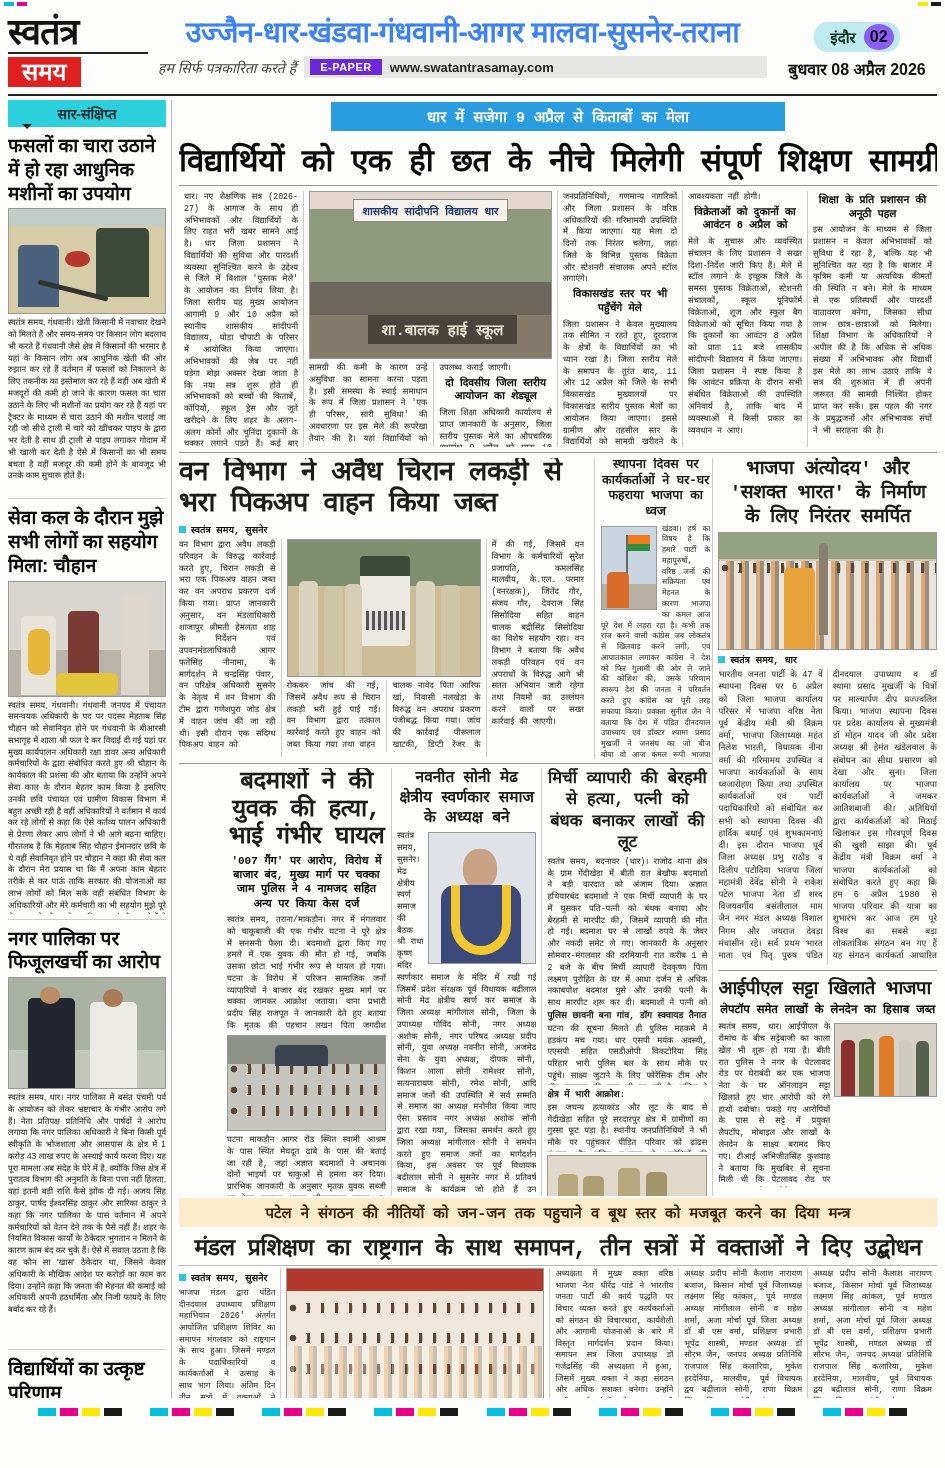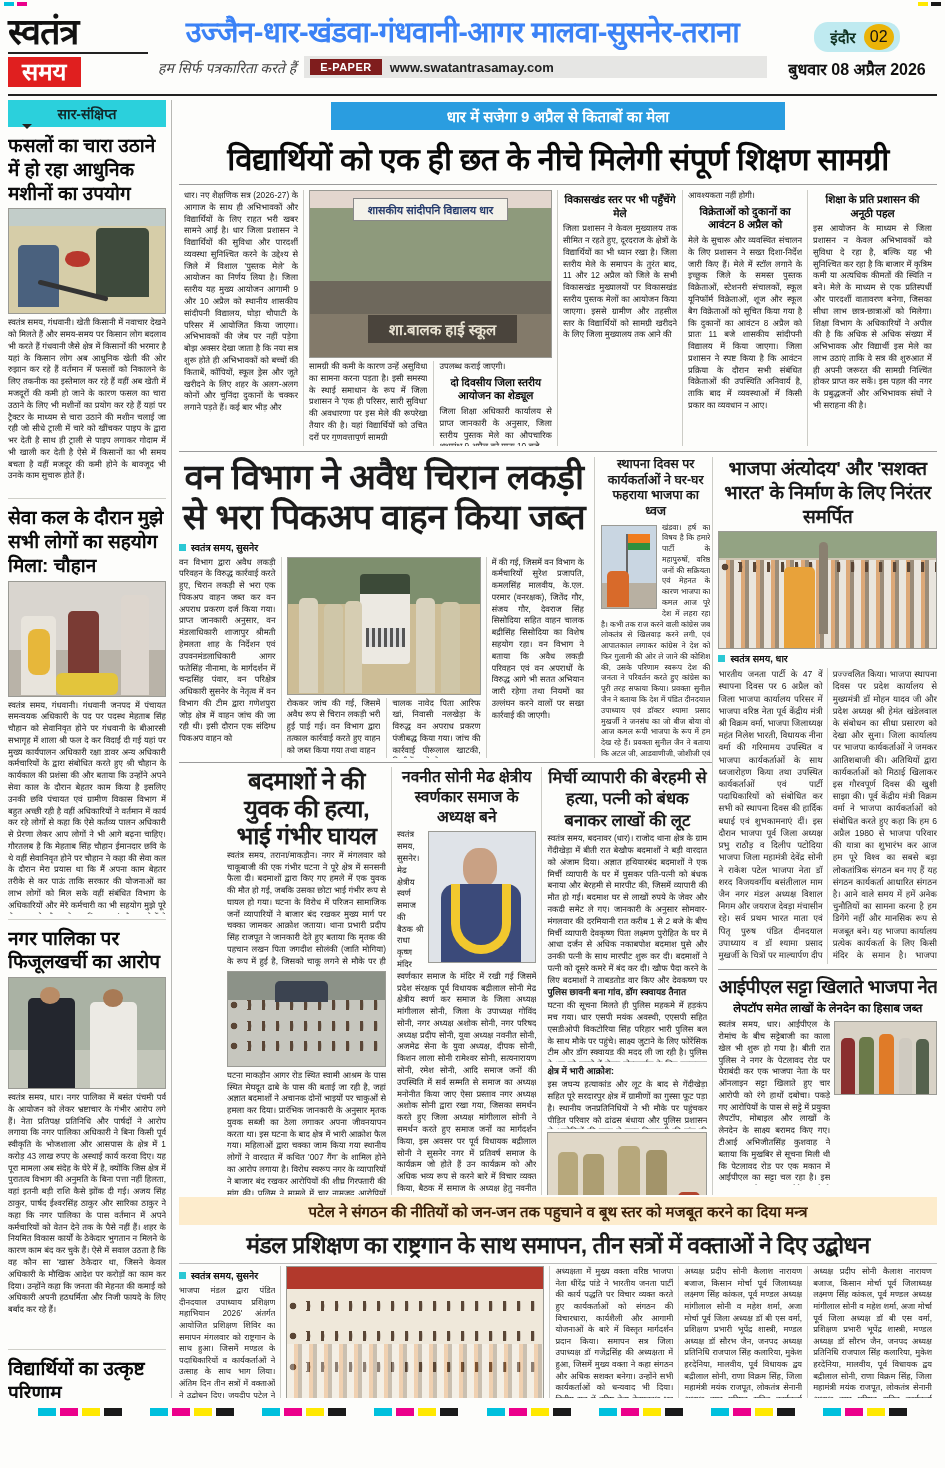"02" .pagenum { background: #eab308 -> #8b5cf6; font-weight: 400 -> 700 }
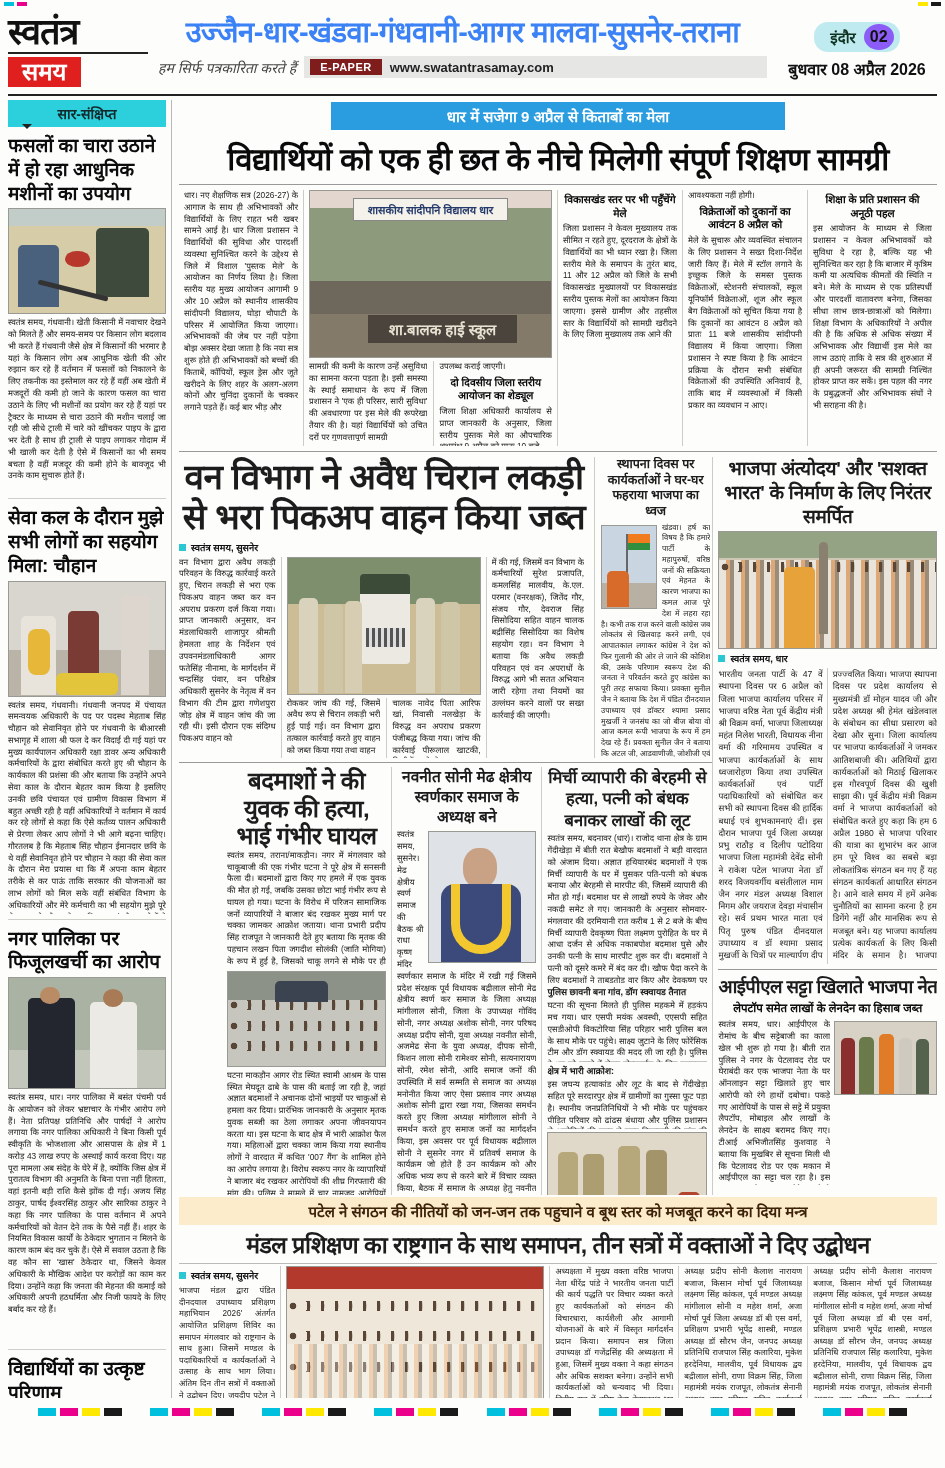"E-PAPER" .epaper { background: #7f1d1d -> #6d28d9 }
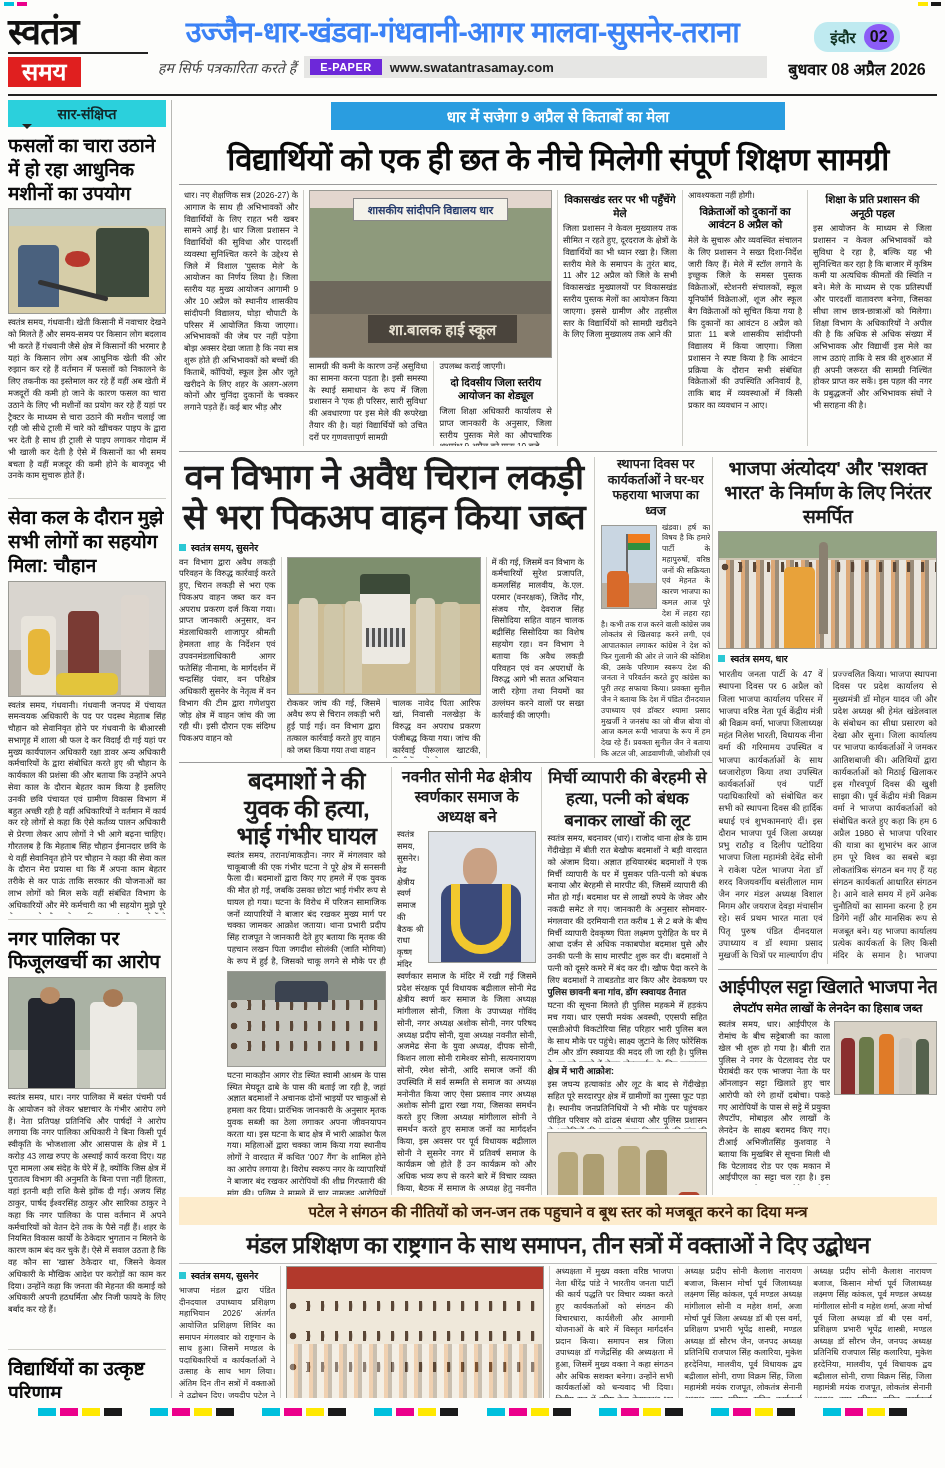"धार में सजेगा 9 अप्रैल" .main { font-family: none -> Liberation Mono, monospace }
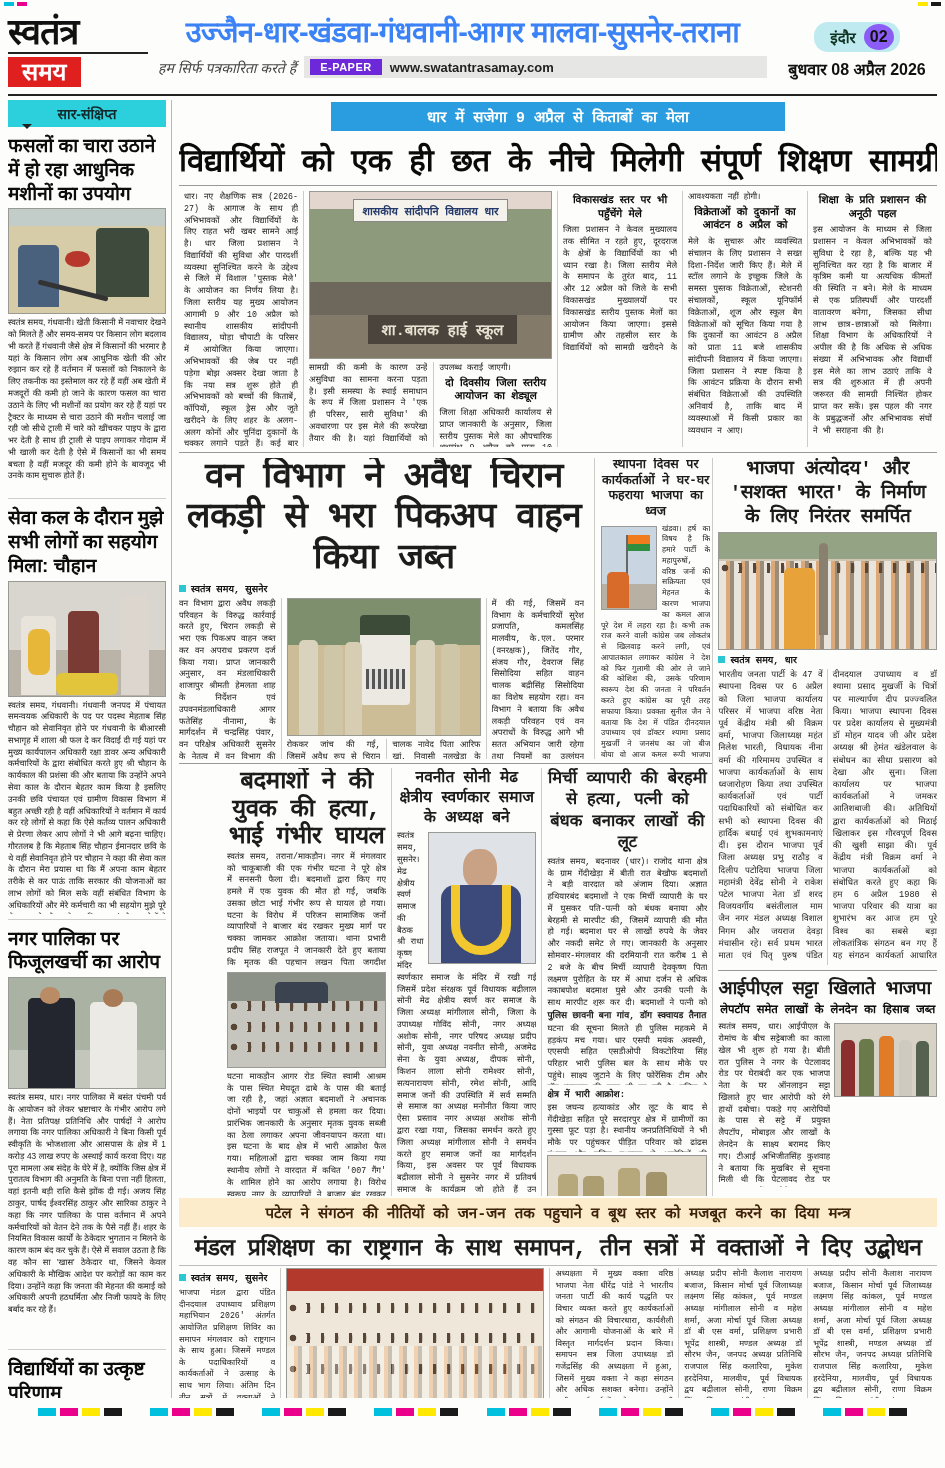"जनप्रतिनिधियों, गणमान्य नागरिकों और जिला" div.btxt { html: none -> <div>जनप्रतिनिधियों, गणमान्य नागरिकों और जिला प्रशासन के वरिष्ठ अधिकारियों की गरिमामयी उपस्थिति में किया जाएगा। यह मेला दो दिनों तक निरंतर चलेगा, जहां जिले के विभिन्न पुस्तक विक्रेता और स्टेशनरी संचालक अपने स्टॉल लगाएंगे।</div> }
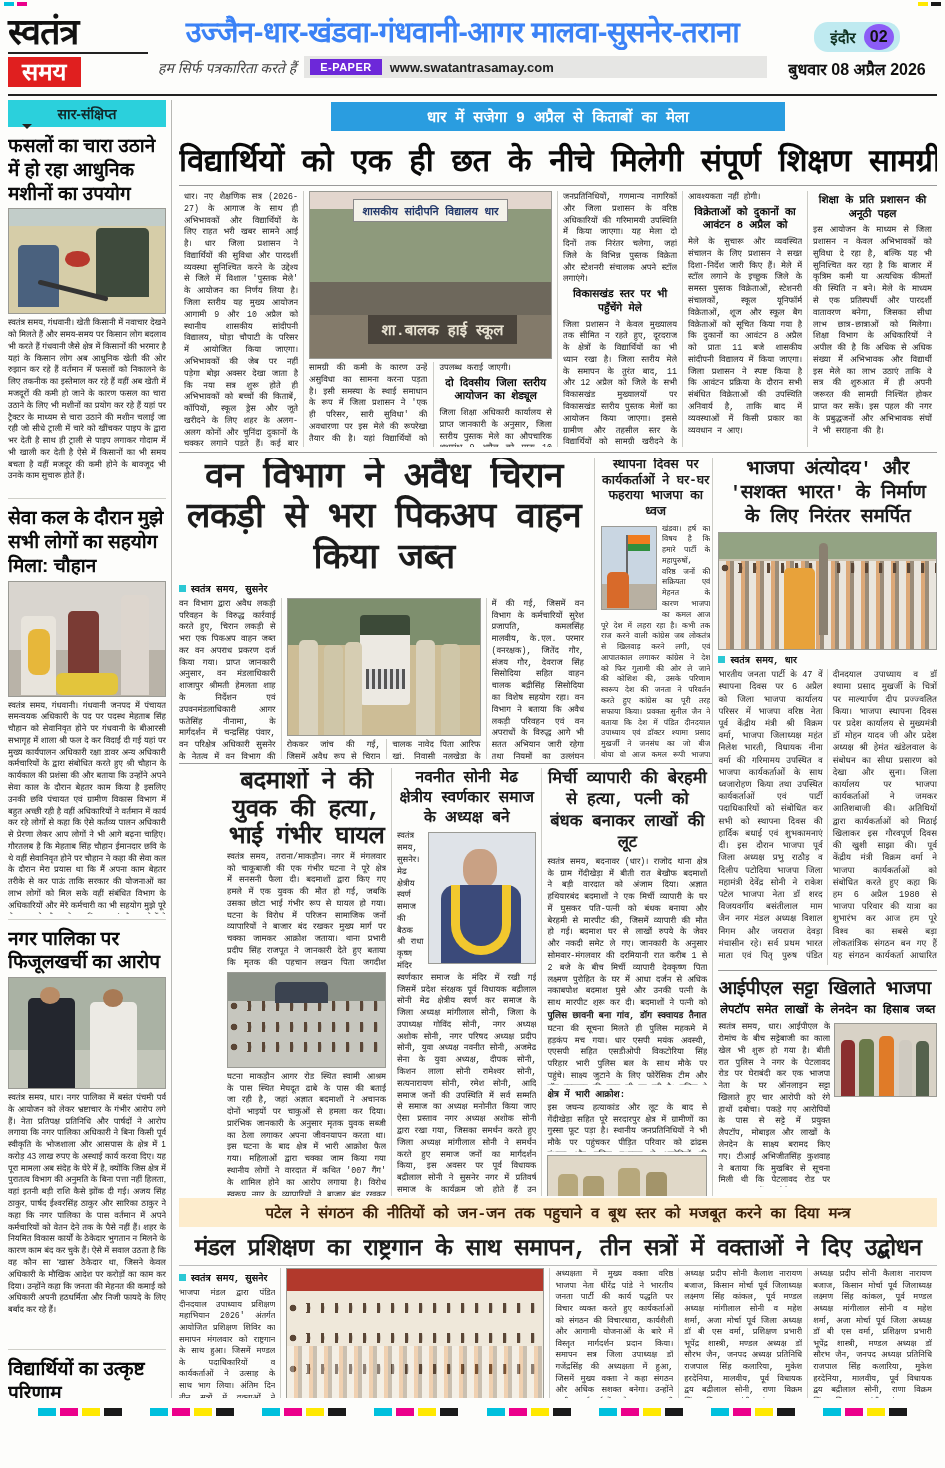"वन विभाग ने अवैध चिरान" .forest-h { font-size: 35px -> 27px; text-align: center -> left }
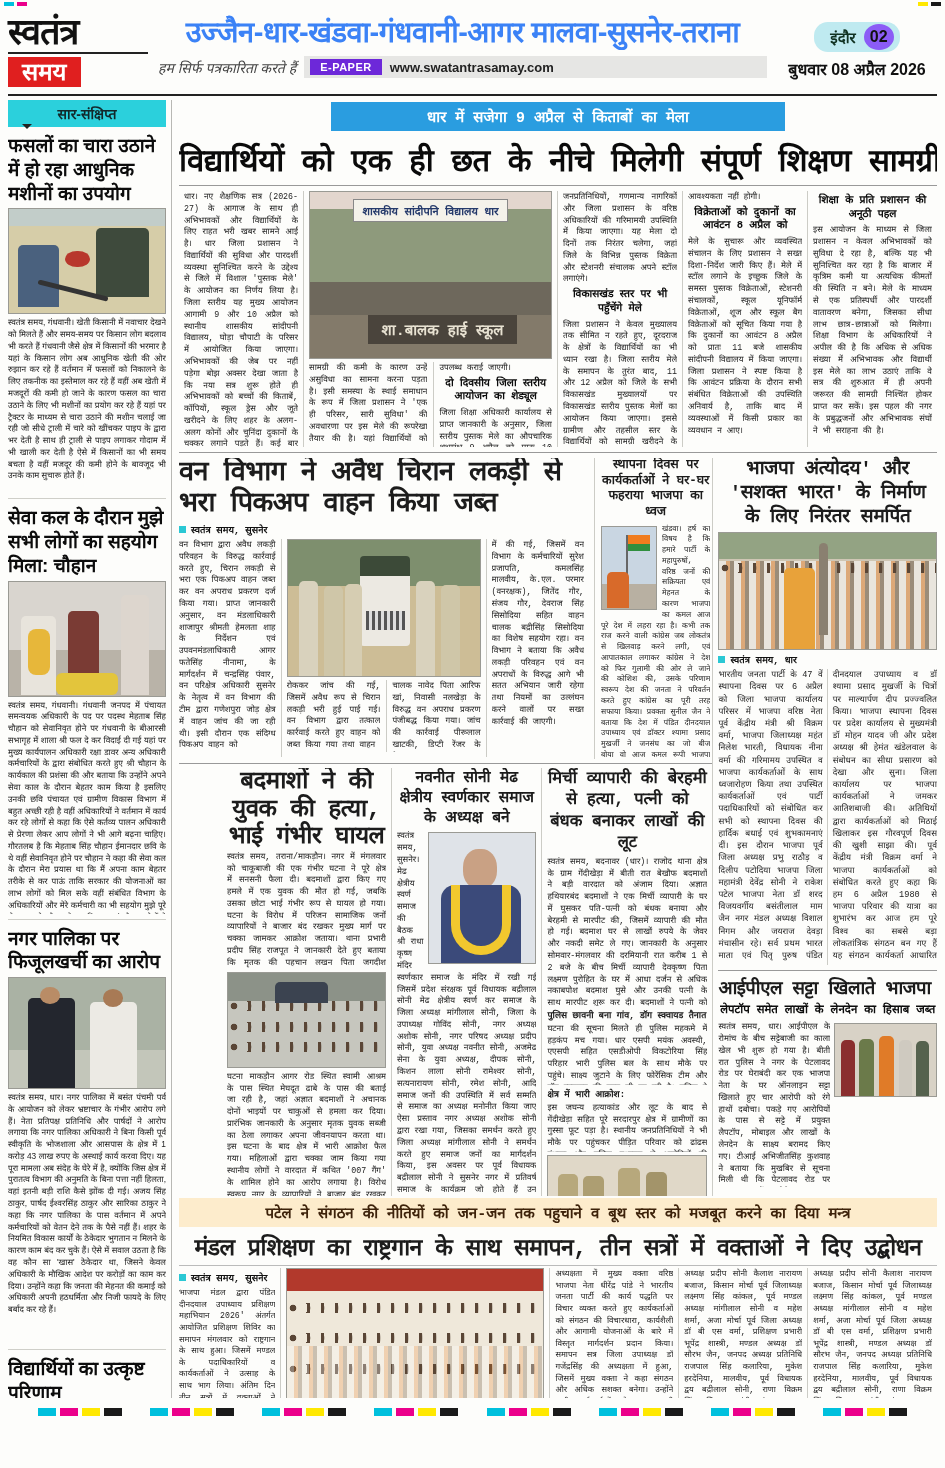"'007 गैंग' पर आरोप, विरोध" div.subhead { html: none -> <div>'007 गैंग' पर आरोप, विरोध में बाजार बंद, मुख्य मार्ग पर चक्का जाम पुलिस ने 4 नामजद सहित अन्य पर किया केस दर्ज</div> }
